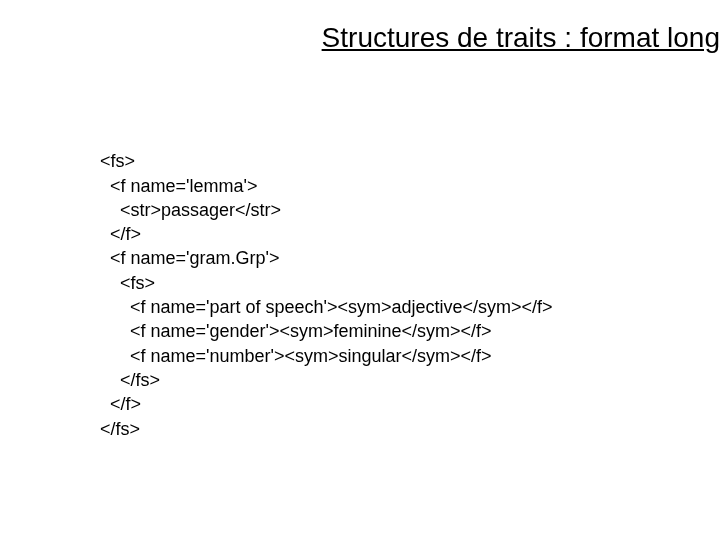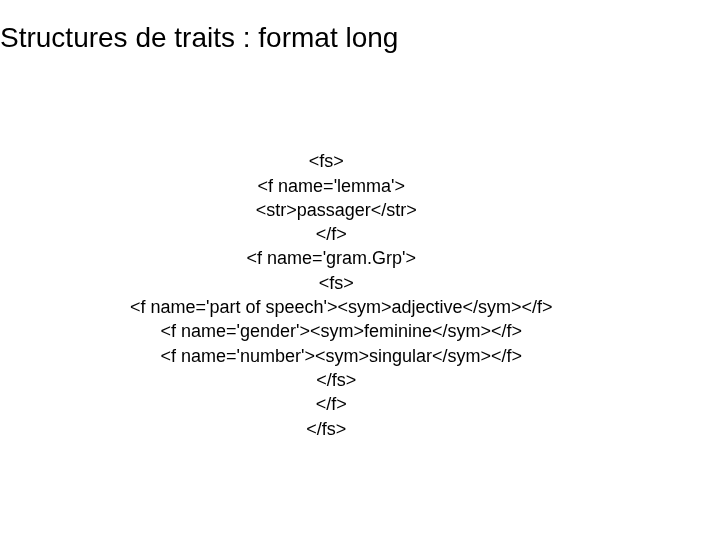"Structures de traits : format" .title { text-align: left -> right; text-decoration: none -> underline }
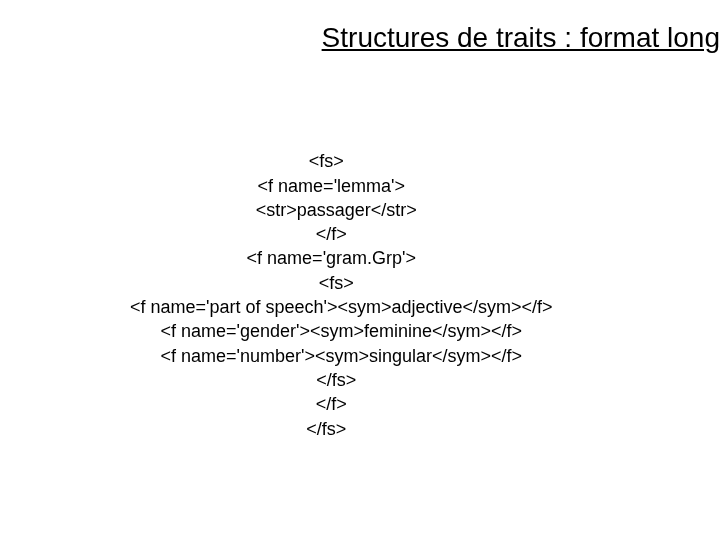"<fs> <f name='lemma'>" .code-block { text-align: center -> none }
